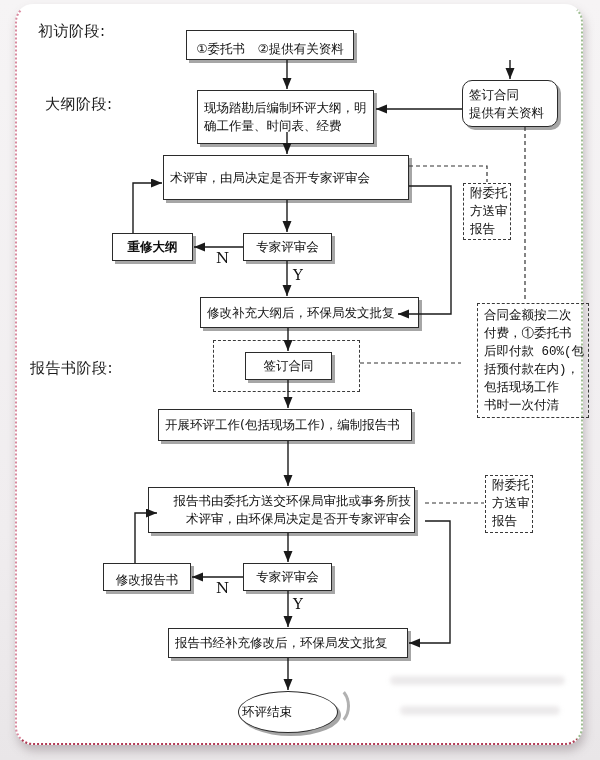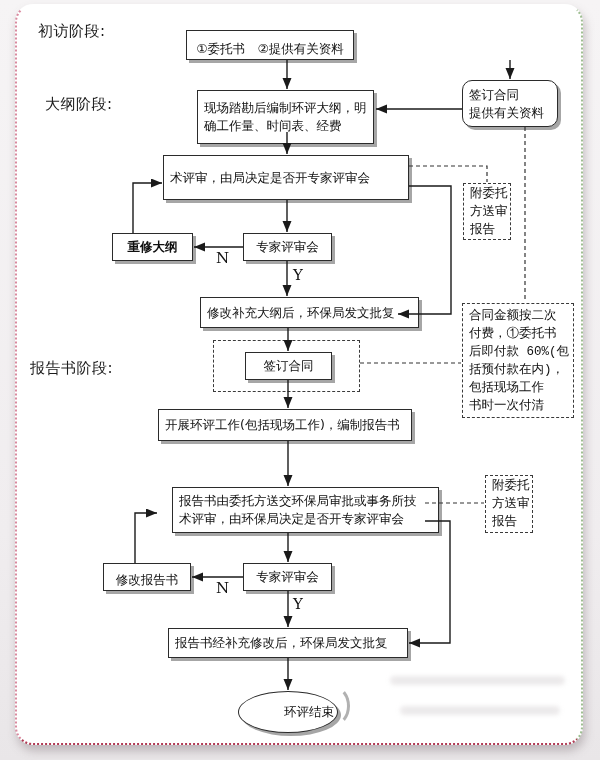"合同金额按二次" div.node { left: 462px -> 477px }
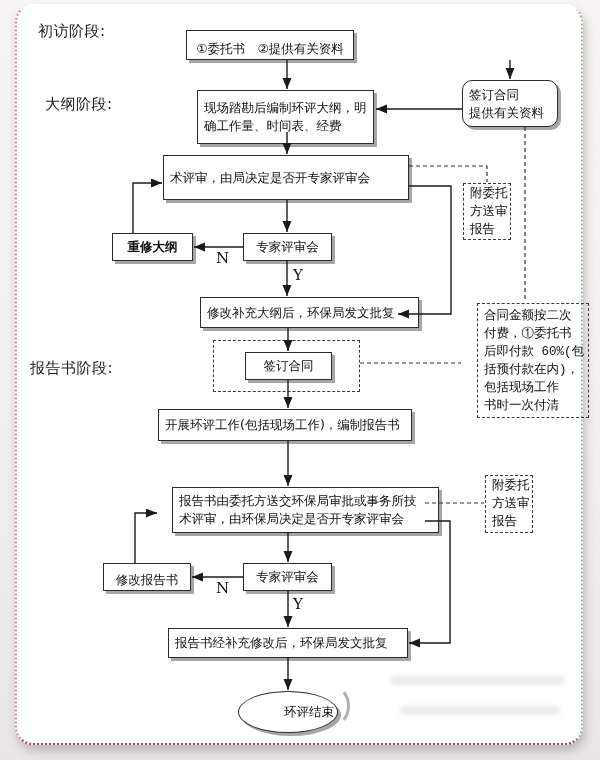"报告书由委托方送交环保局审批或事务所技" div.node { align-items: none -> flex-end; left: 172px -> 148px }
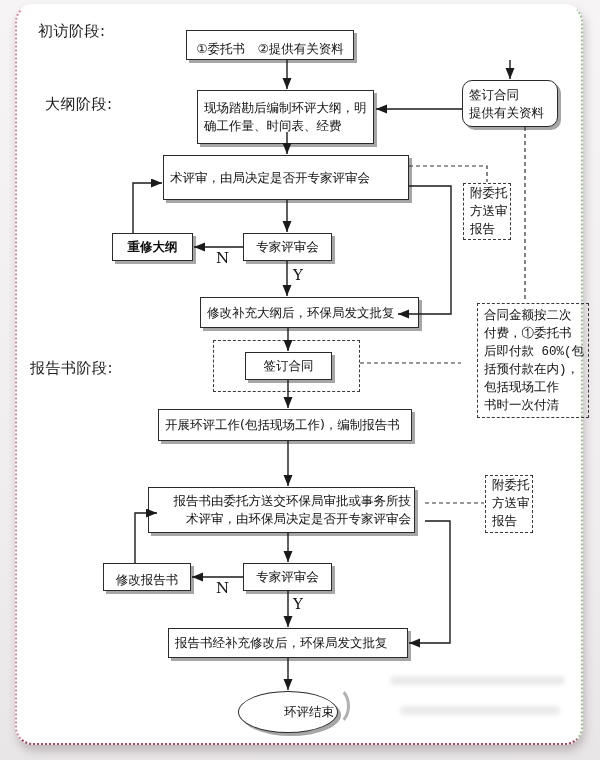"环评结束" .node.ellipse { text-align: right -> left }
